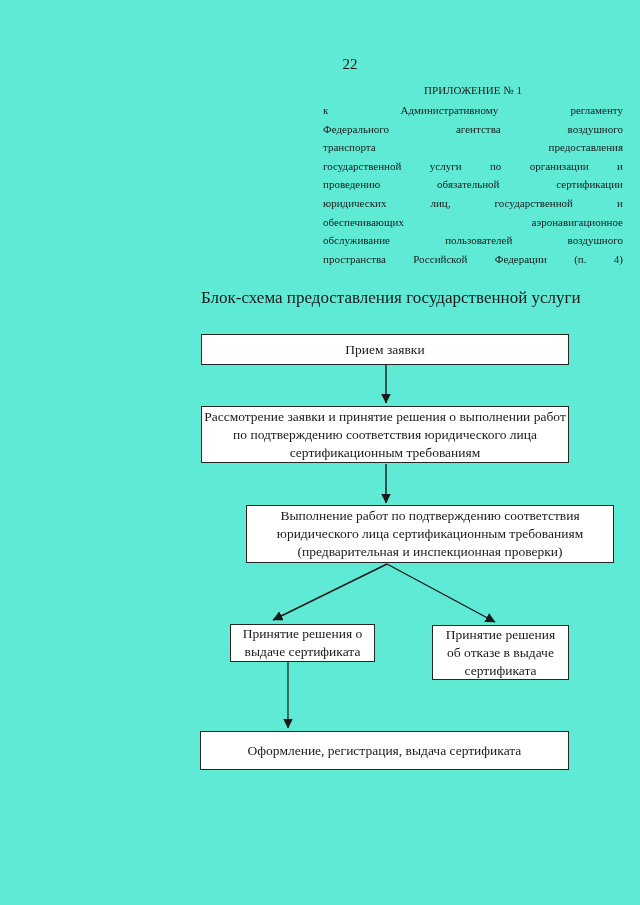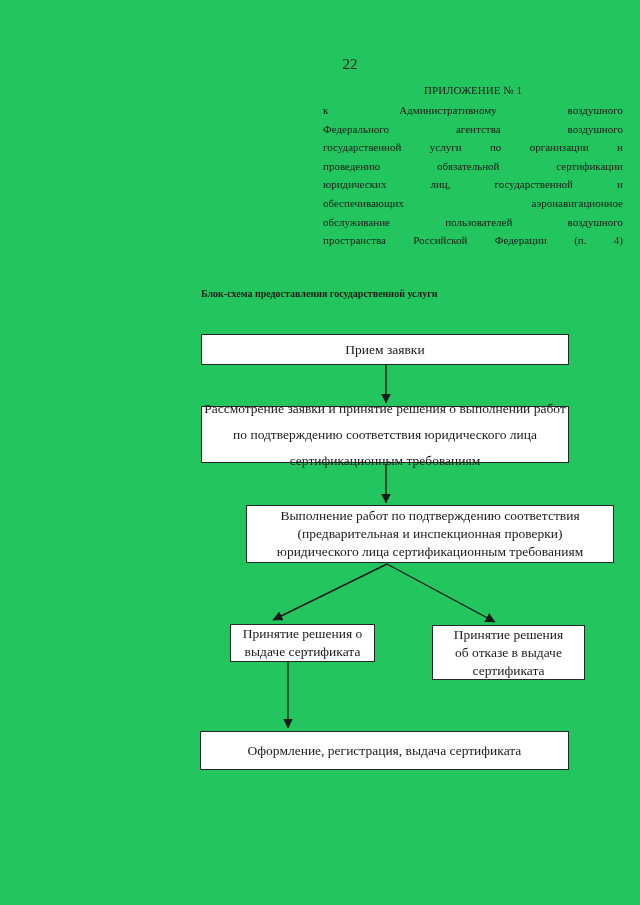"22" .page { background: #22c55e -> #5eead4 }
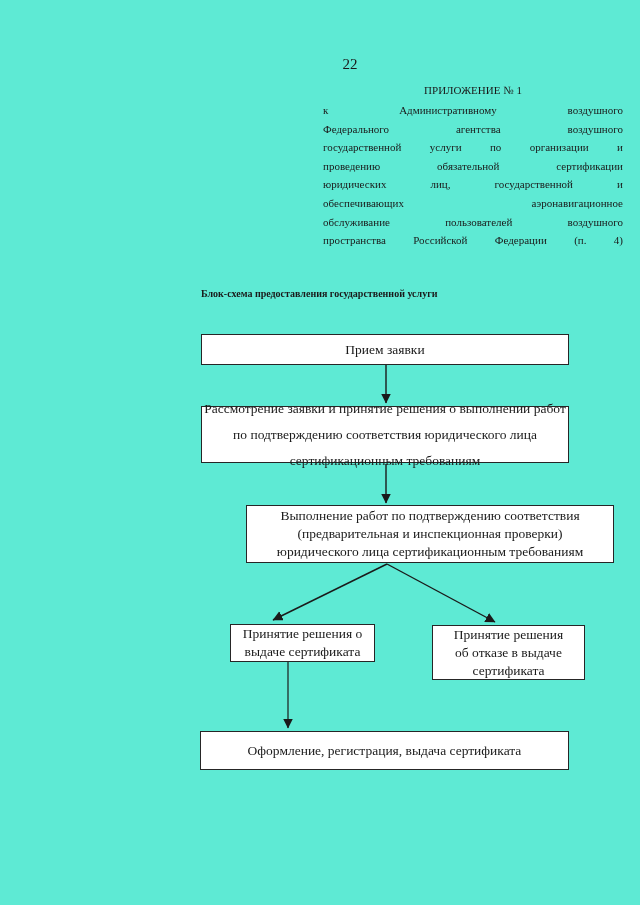"к Административному воздушного" div.jline { text: воздушного -> регламенту }
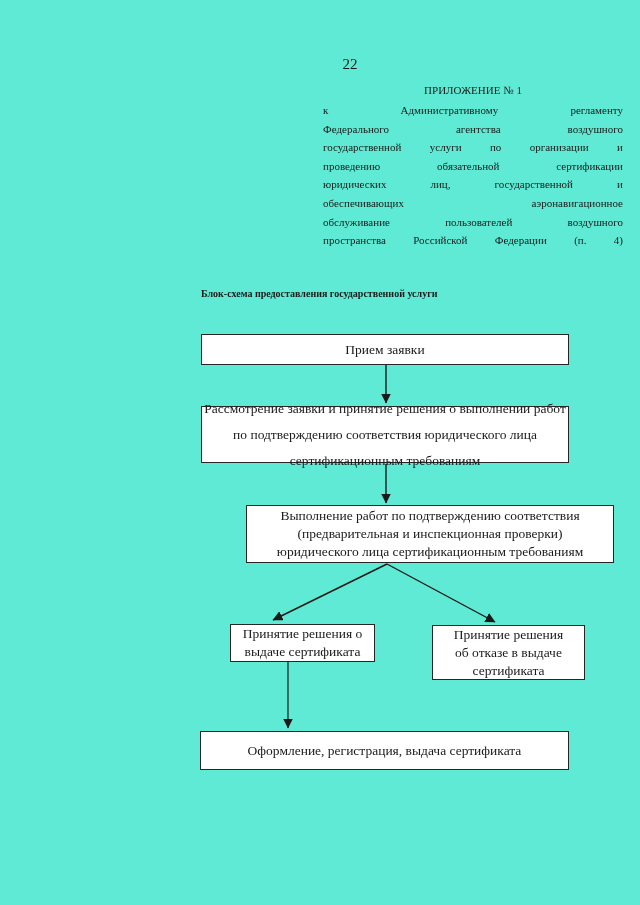"транспорта предоставления" div.jline { html: none -> <div>транспорта предоставления</div> }
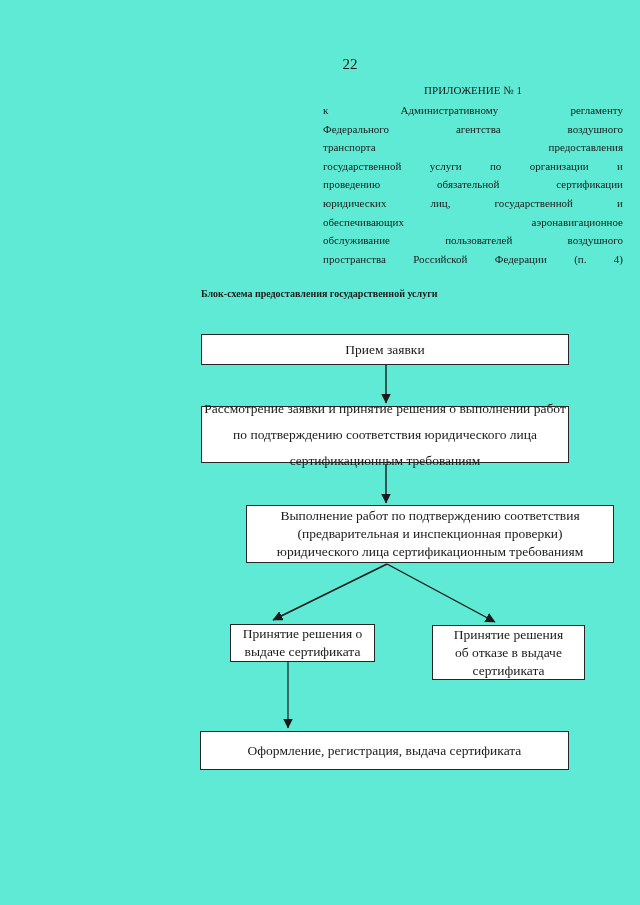"Блок-схема предоставления" .diagram-title { font-size: 10px -> 17px; font-weight: bold -> normal }
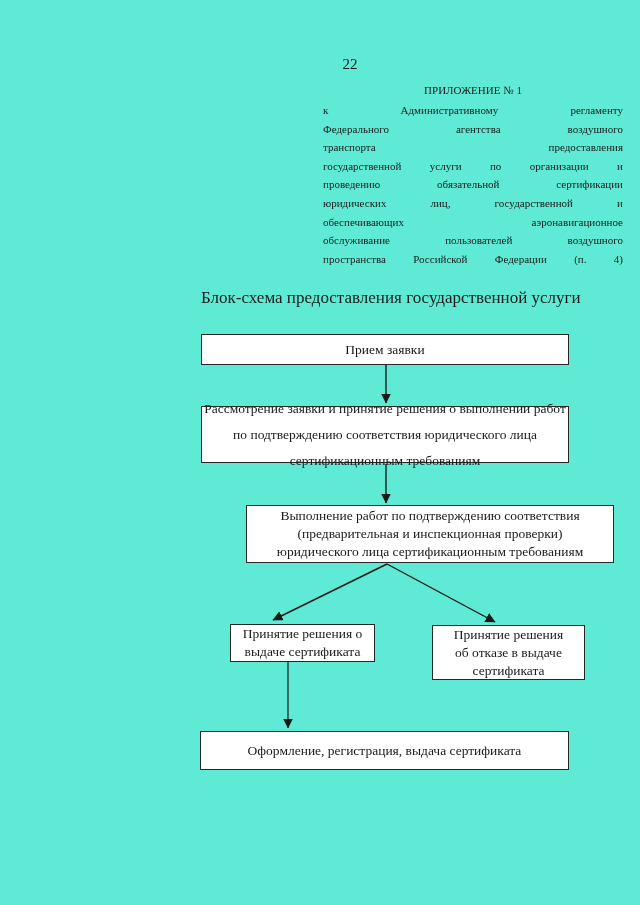"Рассмотрение заявки и принятие решения" .box-2 { gap: 8px -> none }
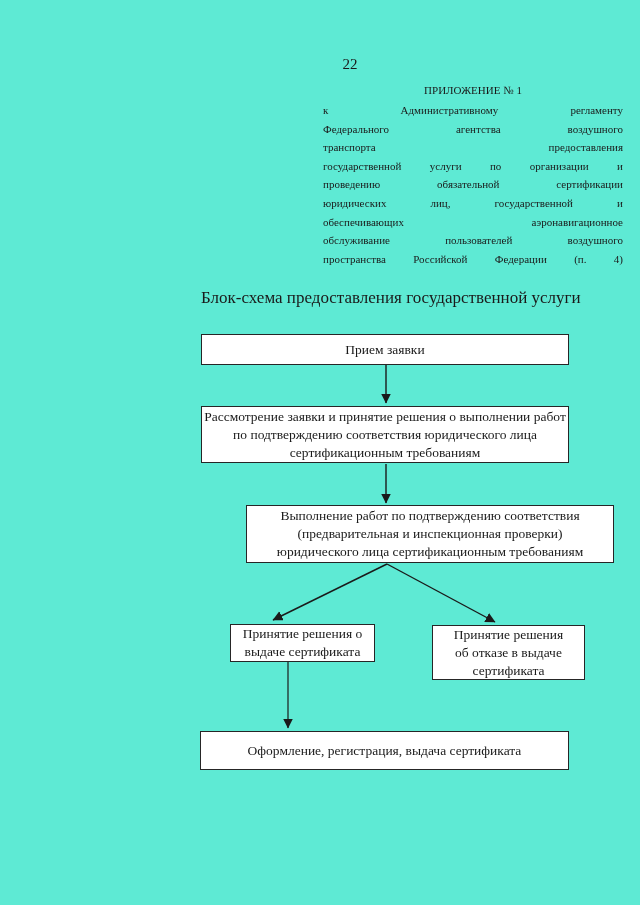"(предварительная и инспекционная" div { order: before "юридического лица сертификационным" -> after "юридического лица сертификационным" }
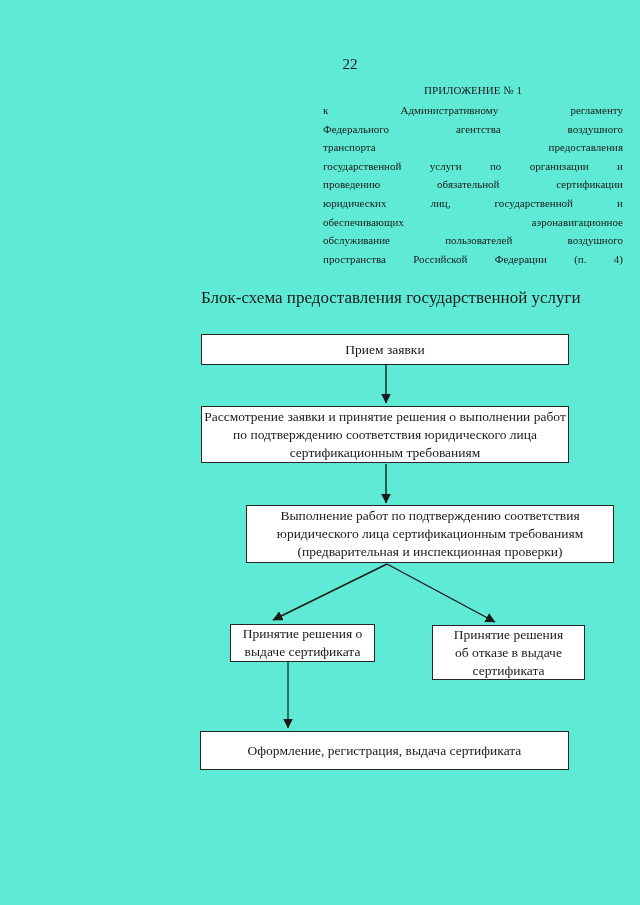"Принятие решения" .box-4b { width: 153px -> 137px }
